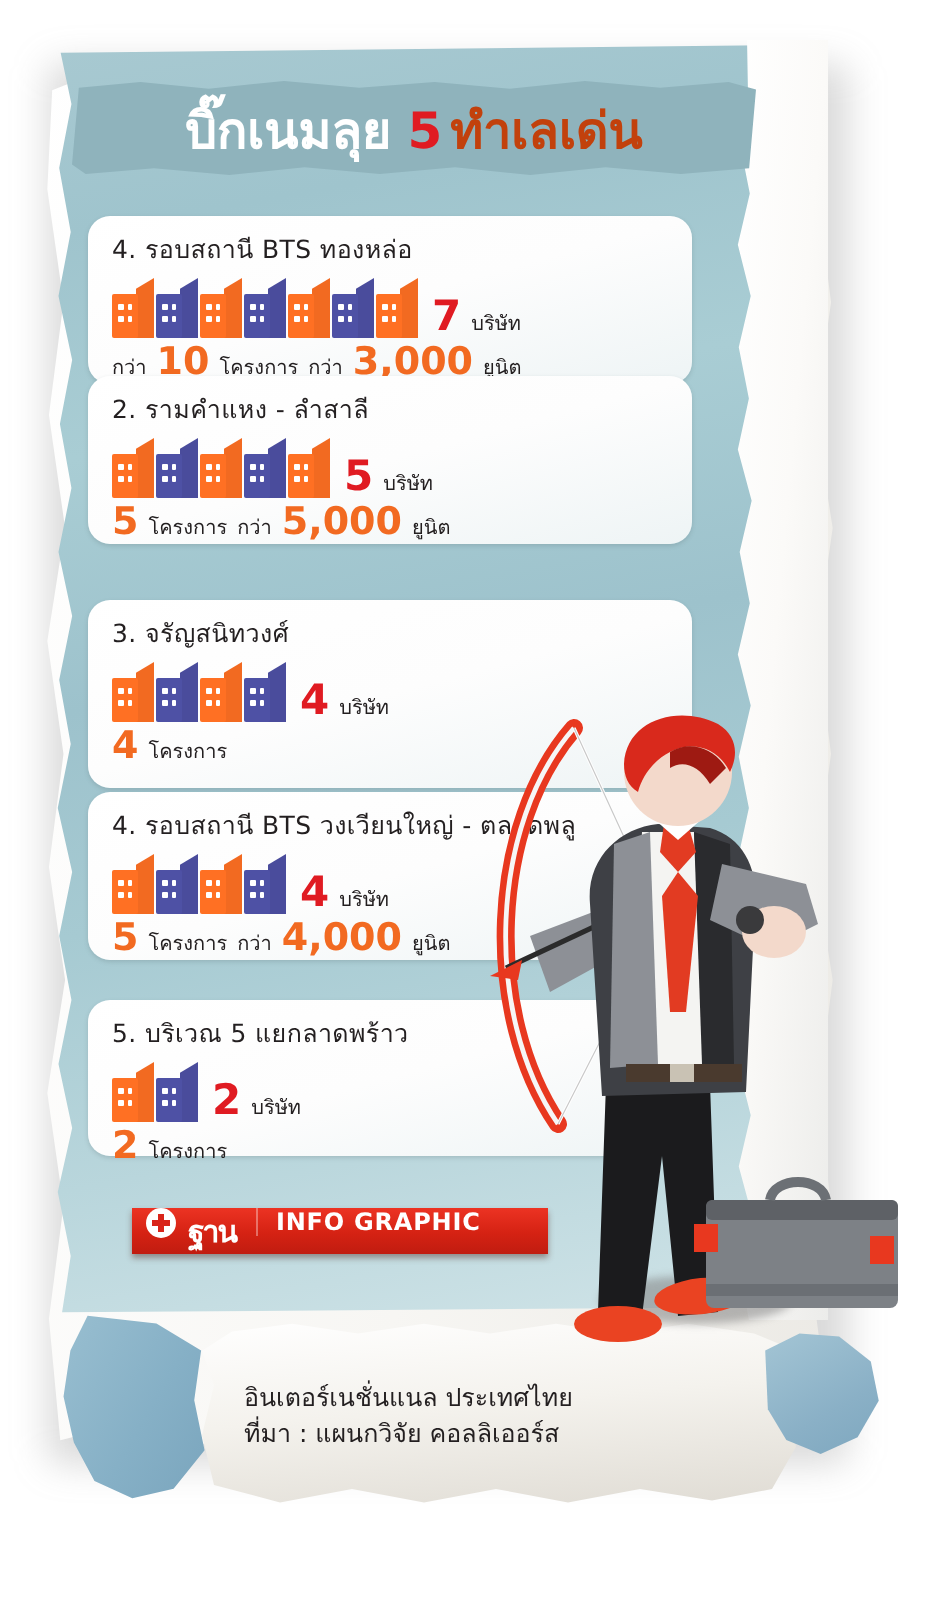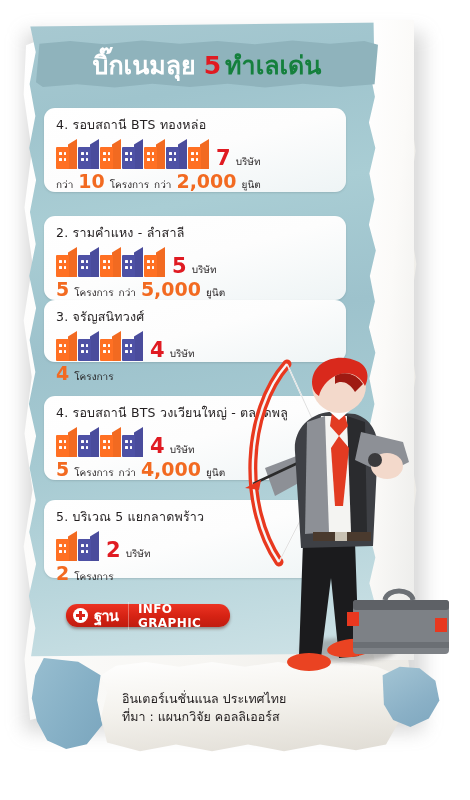"ทำเลเด่น" .title-red2 { color: #15803d -> #c2410c }
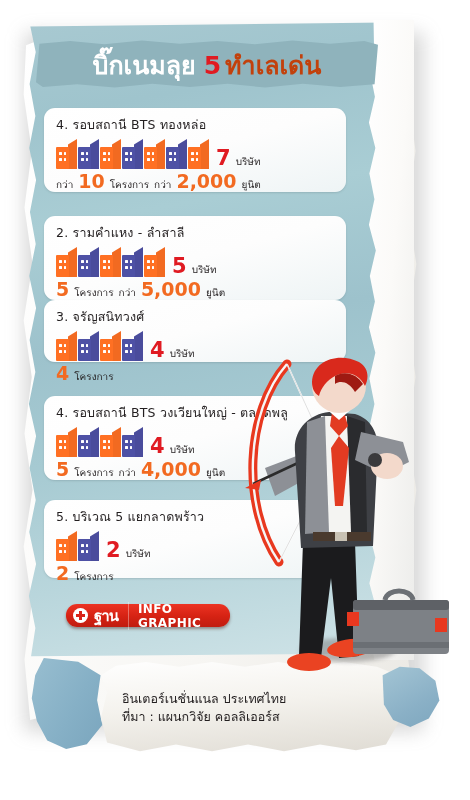"2,000" span.big-orange { text: 2,000 -> 3,000 }
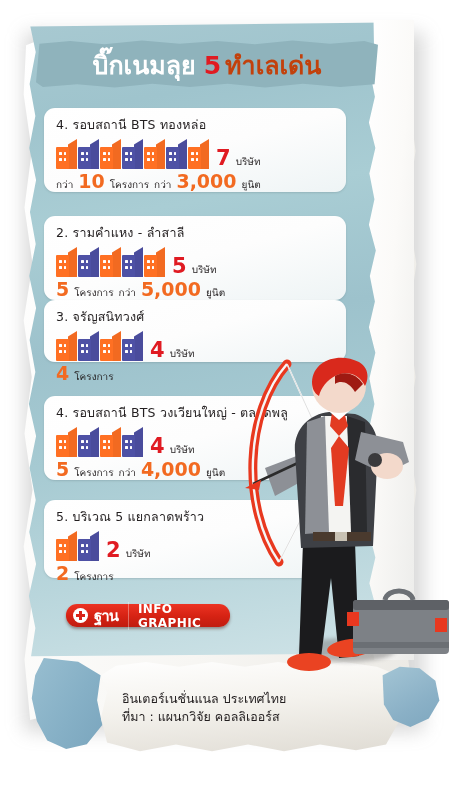"2. รามคำแหง - ลำสาลี" div.card { top: 216px -> 188px }
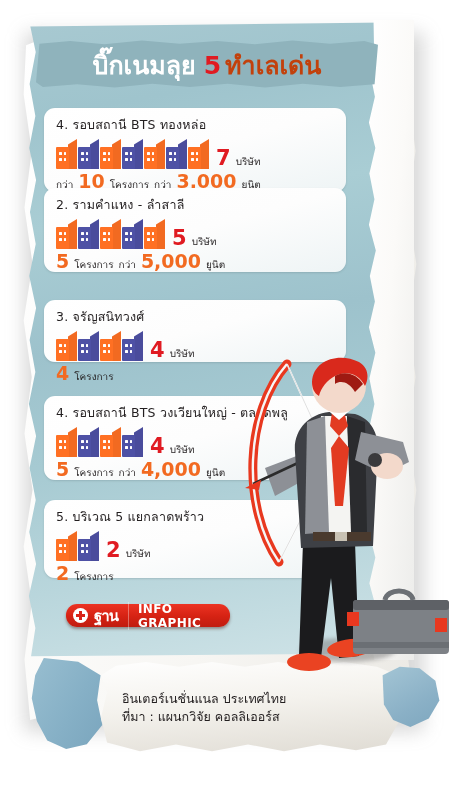"3. จรัญสนิทวงศ์" div.card { height: 62px -> 94px }
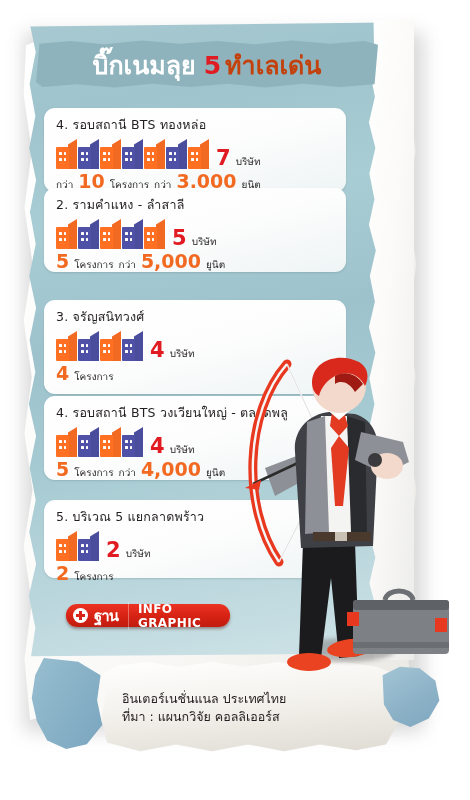"ฐาน" .logo-badge { align-items: center -> flex-start; border-radius: 11px -> none; width: 164px -> 208px }
